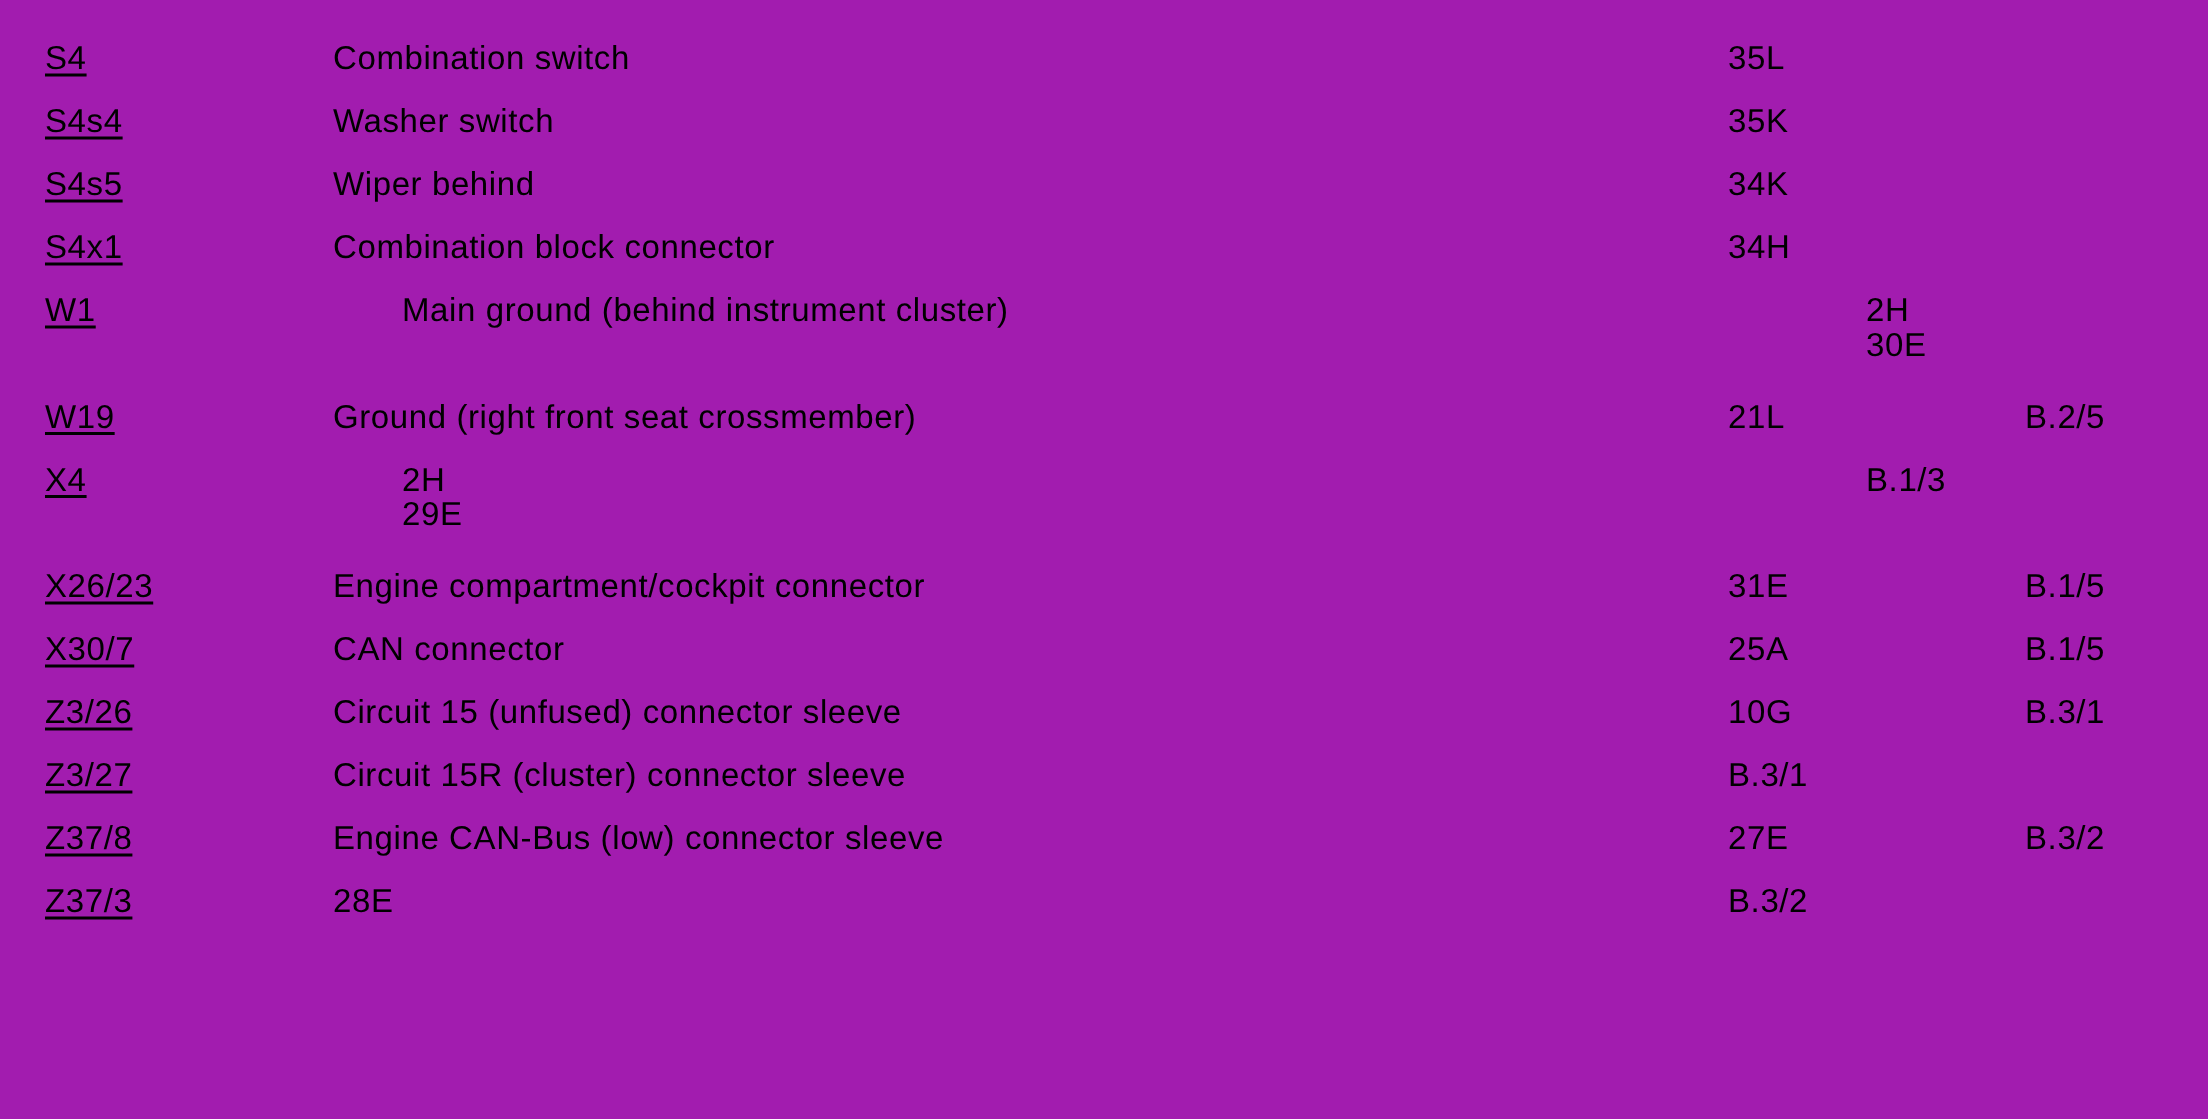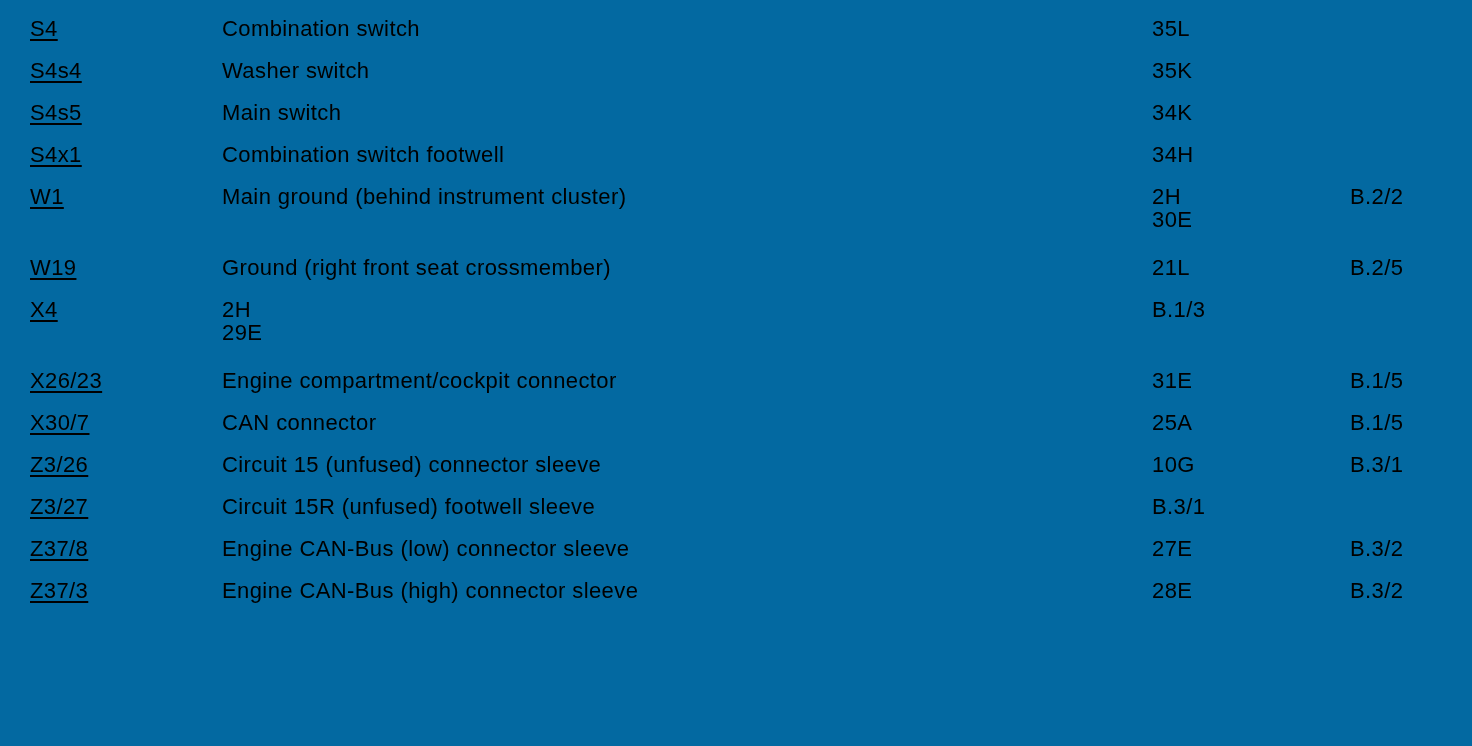"S4" #page { background: #0369a1 -> #a21caf; padding: 17px 0 0 30px -> 27px 0 0 30px }
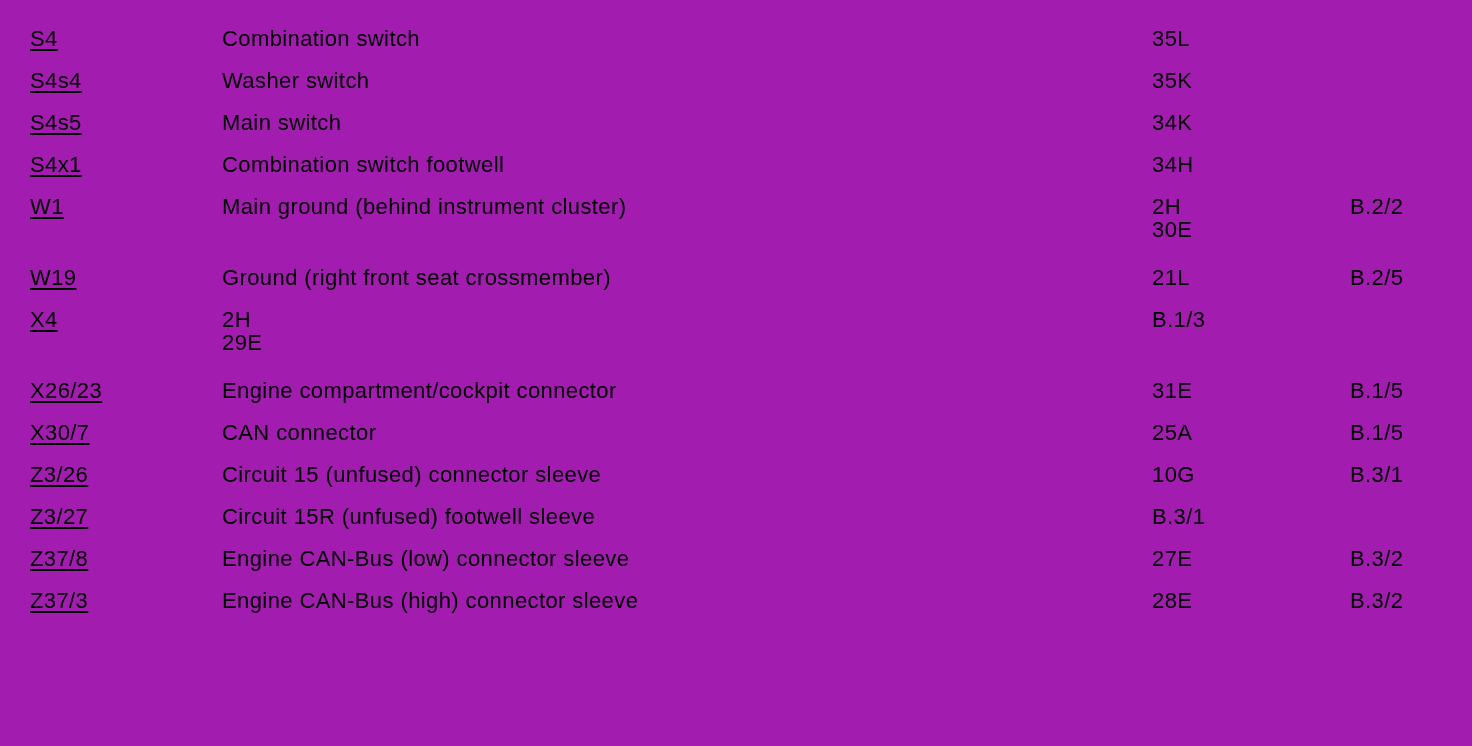"Main switch" span.cell-desc { text: Main switch -> Wiper behind }
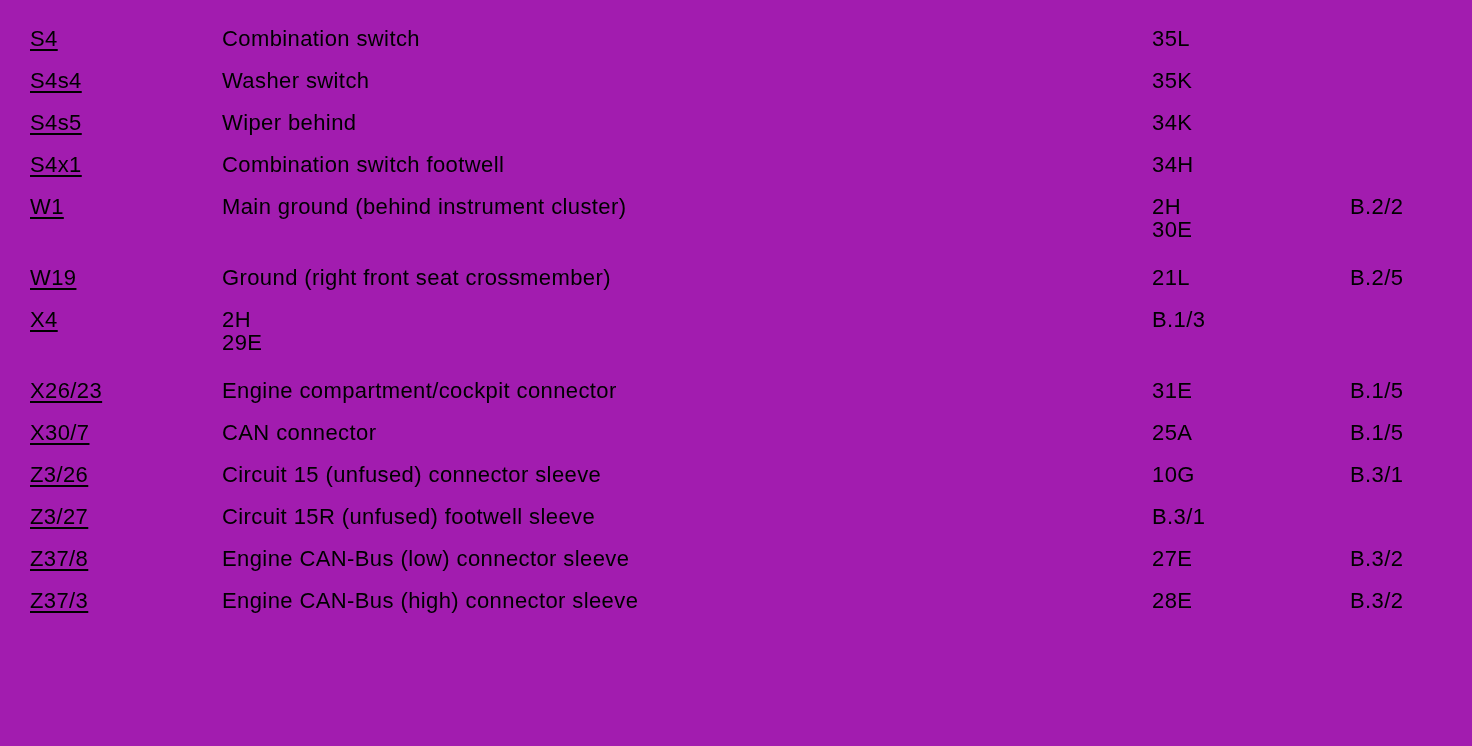"Combination switch footwell" span.cell-desc { text: switch footwell -> block connector }
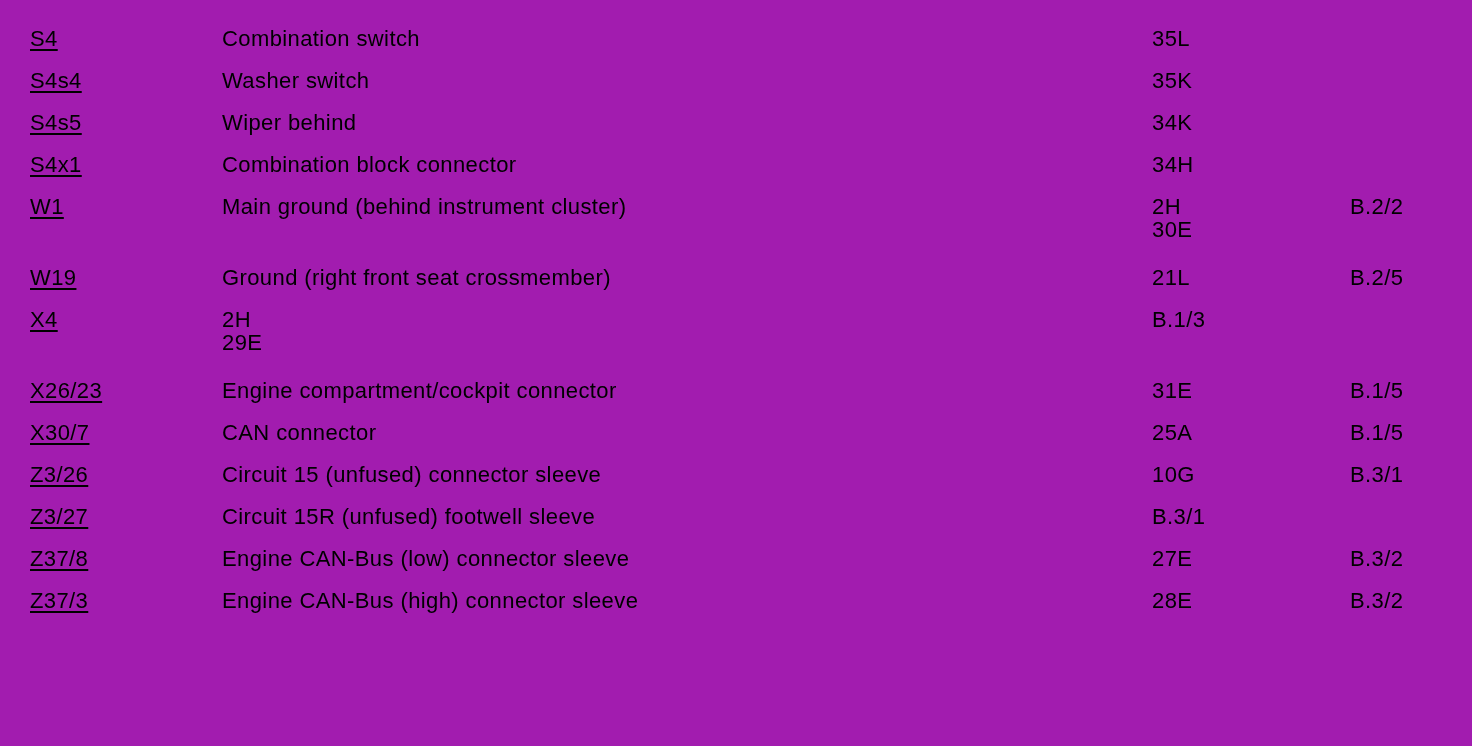"W1" .legend-row.two-line { gap: none -> 46px }
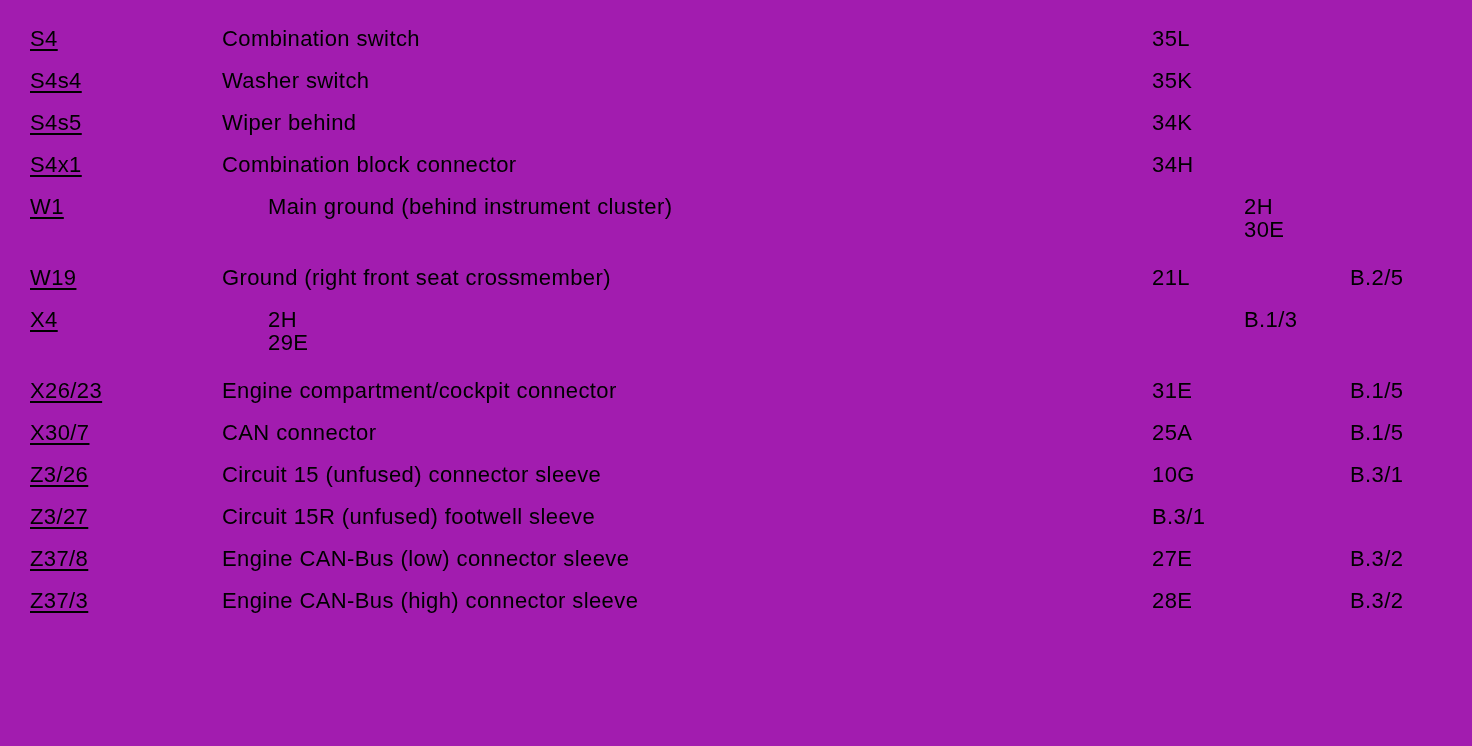"Circuit 15R (unfused) footwell sleeve" span.cell-desc { text: unfused) footwell -> cluster) connector }
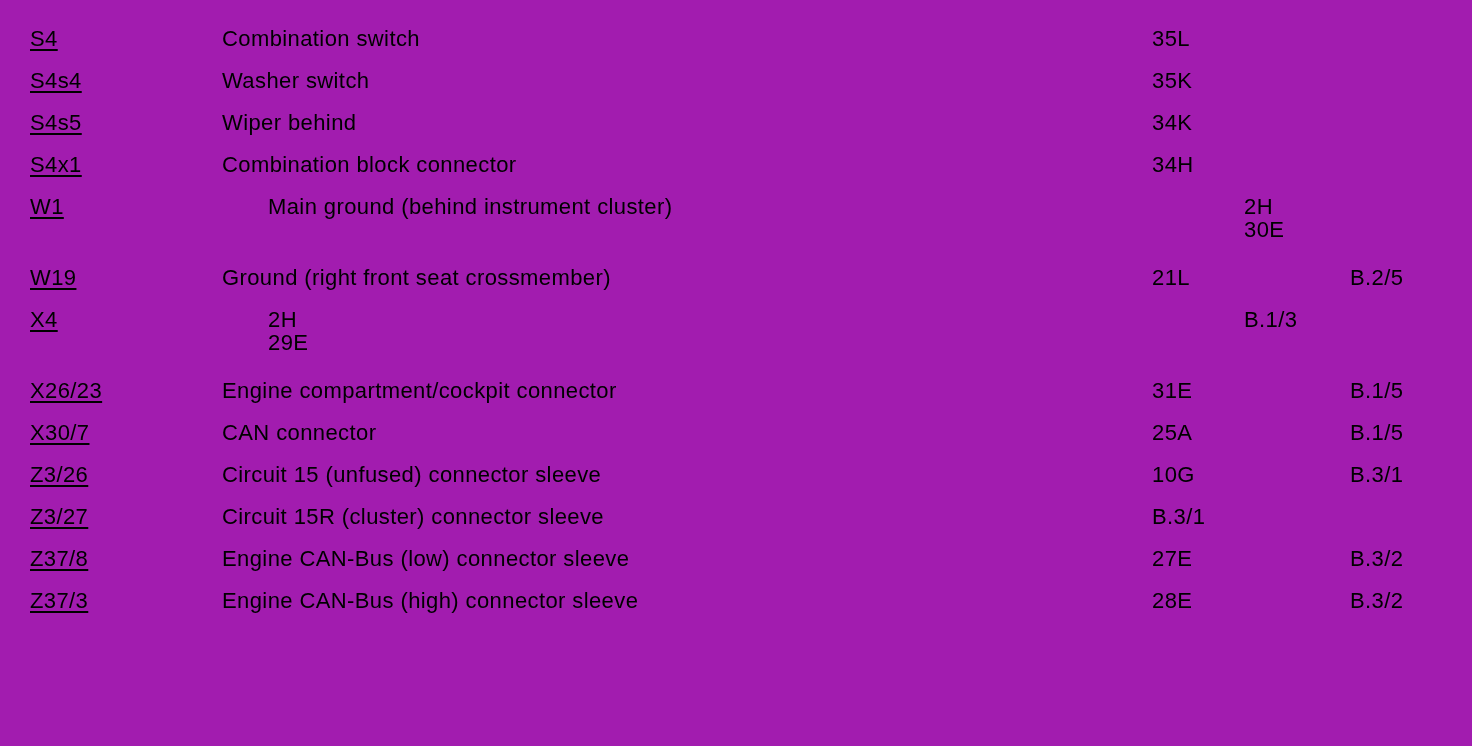"Engine CAN-Bus (high) connector sleeve" span.cell-desc { html: <span>Engine CAN-Bus (high) connector sleeve</span> -> none }
